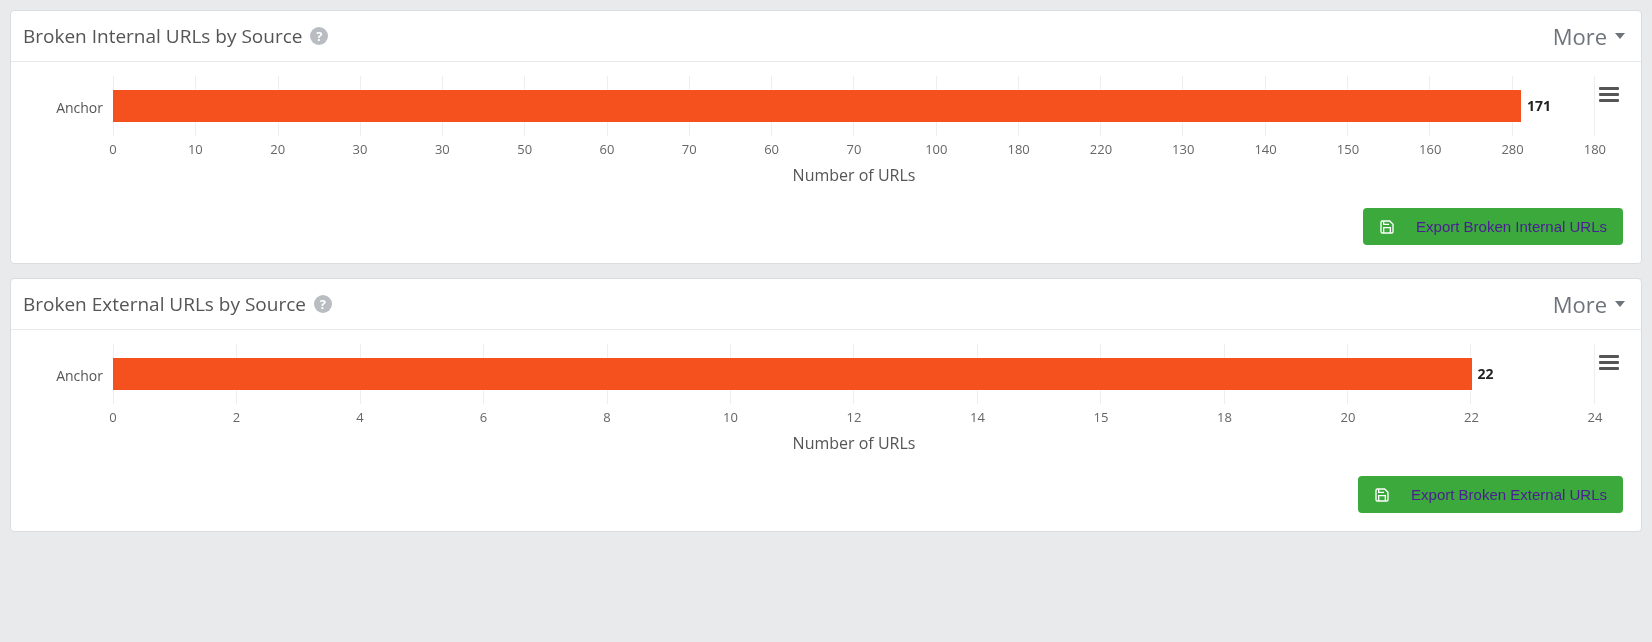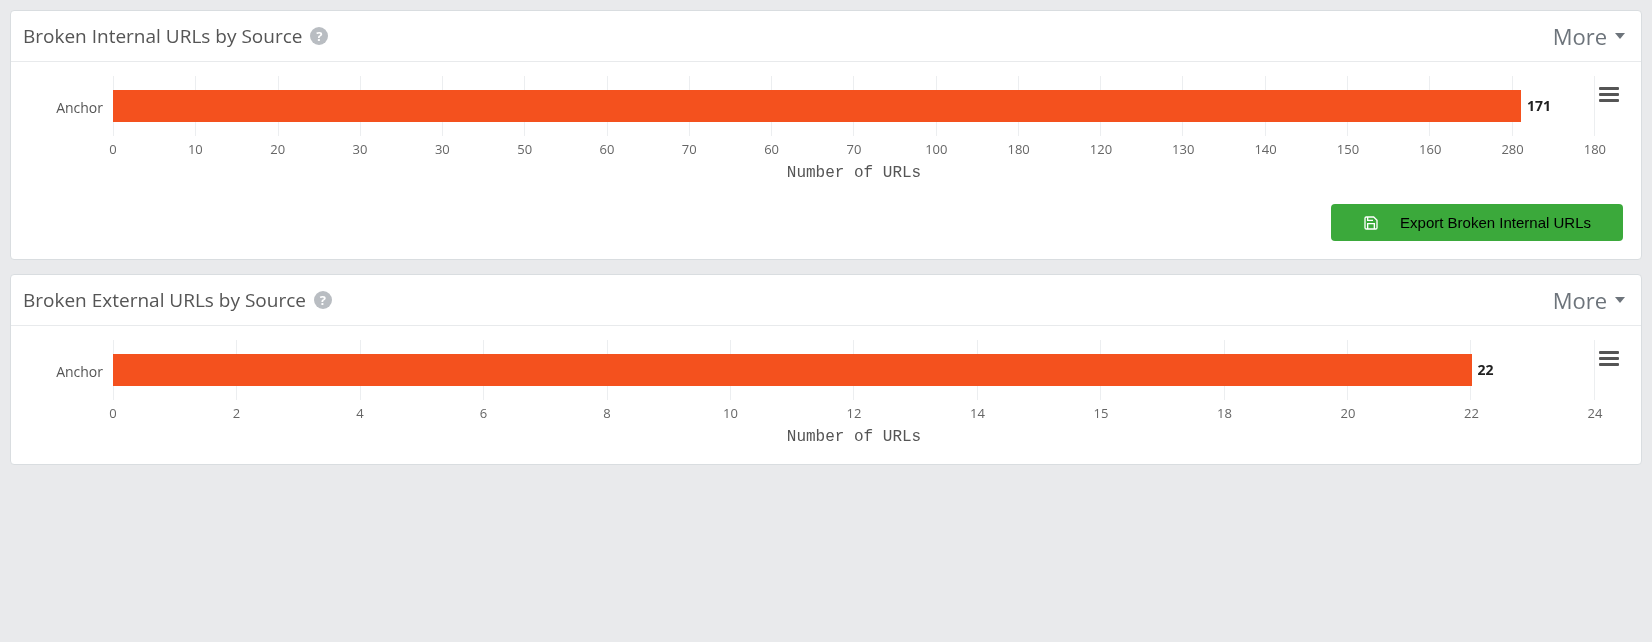"120" div.x-tick { text: 120 -> 220 }
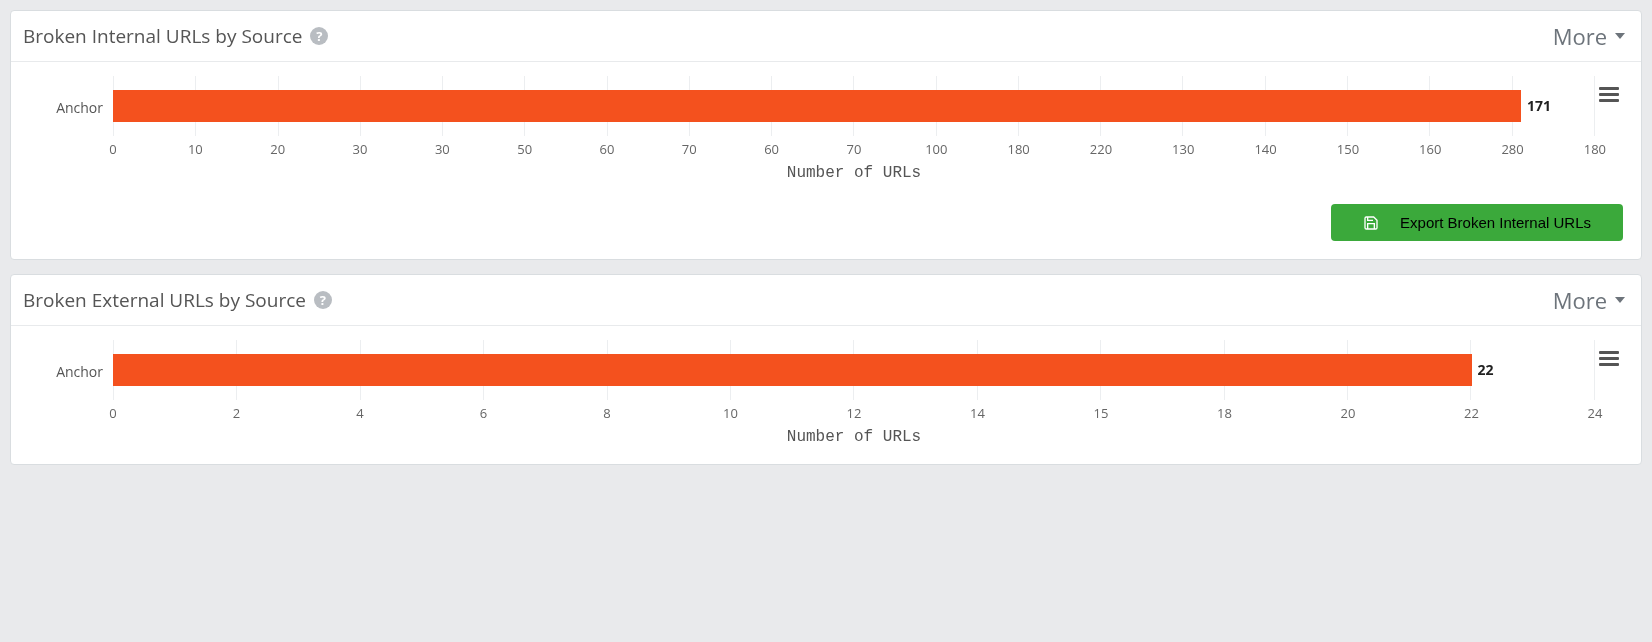"Number of URLs" .x-axis-title { font-family: Liberation Mono, monospace -> none }
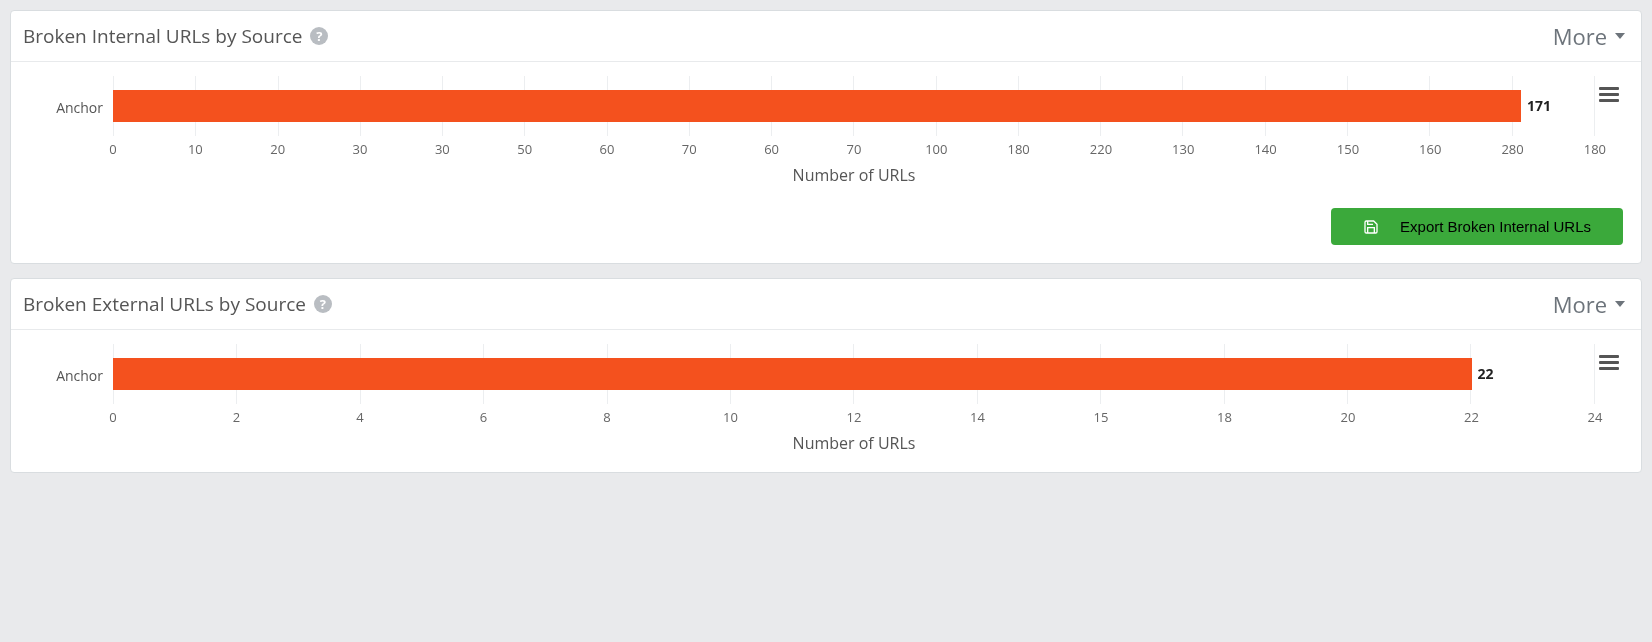"Export Broken Internal URLs" .export-btn { color: #000000 -> #4c1d95; padding: 10px 32px -> 10px 16px }
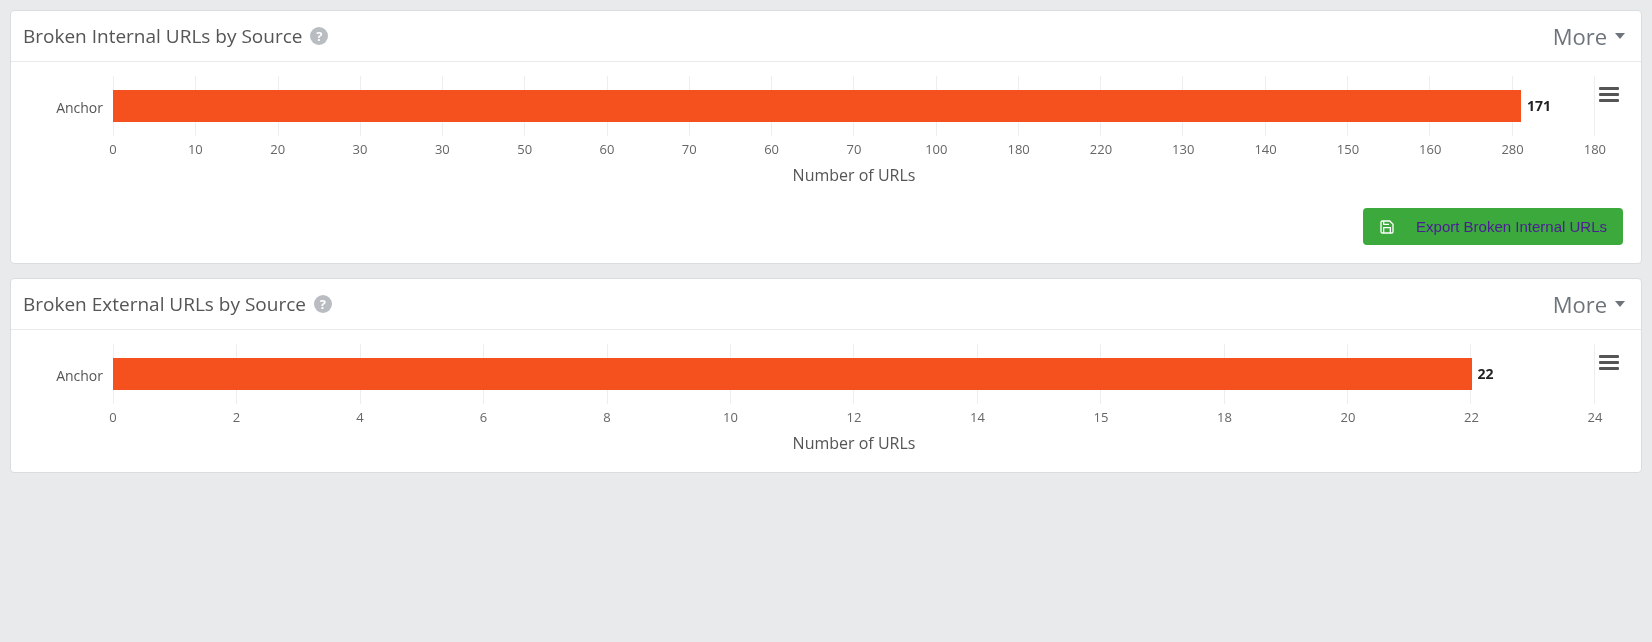"Export Broken External URLs" div.panel-footer { html: none -> <div> <button> <svg> <path></path> <polyline></polyline> <polyline></polyline> </svg> <span>Export Broken External URLs</span> </button> </div> }
